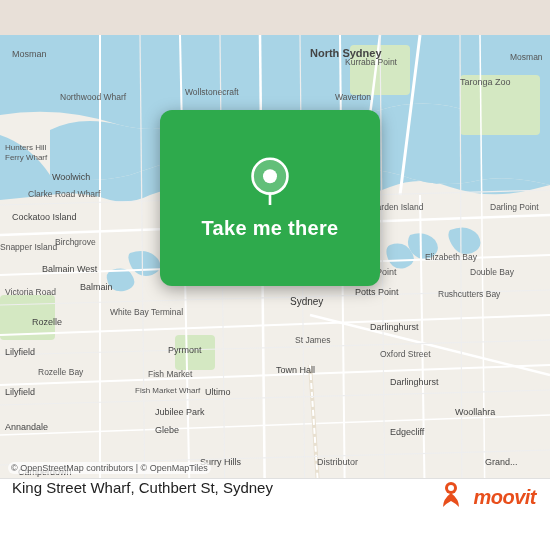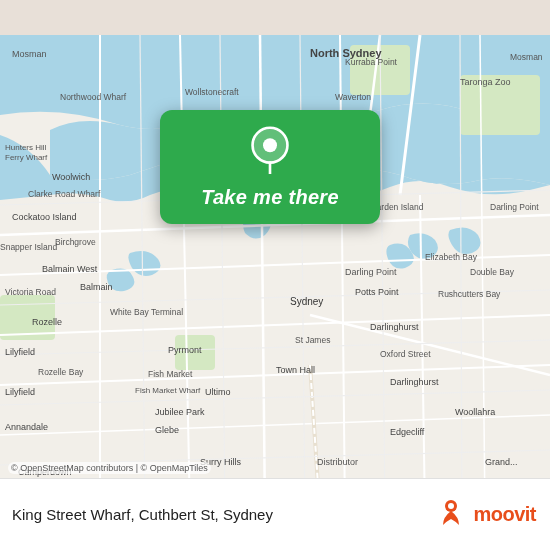"Take me there" #action-card { font-style: italic -> none; height: 114px -> 176px }
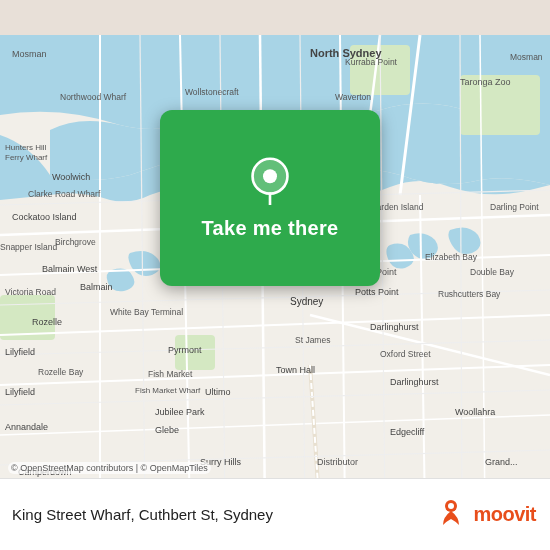"King Street Wharf, Cuthbert St," #bottom-bar { align-items: center -> flex-start }
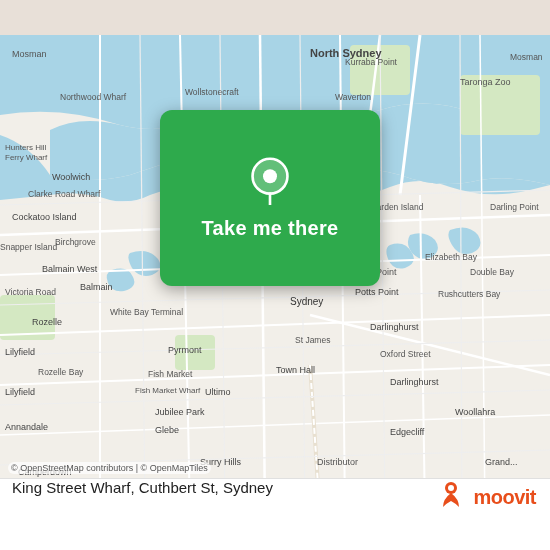"moovit" #moovit-wordmark { font-style: none -> italic }
